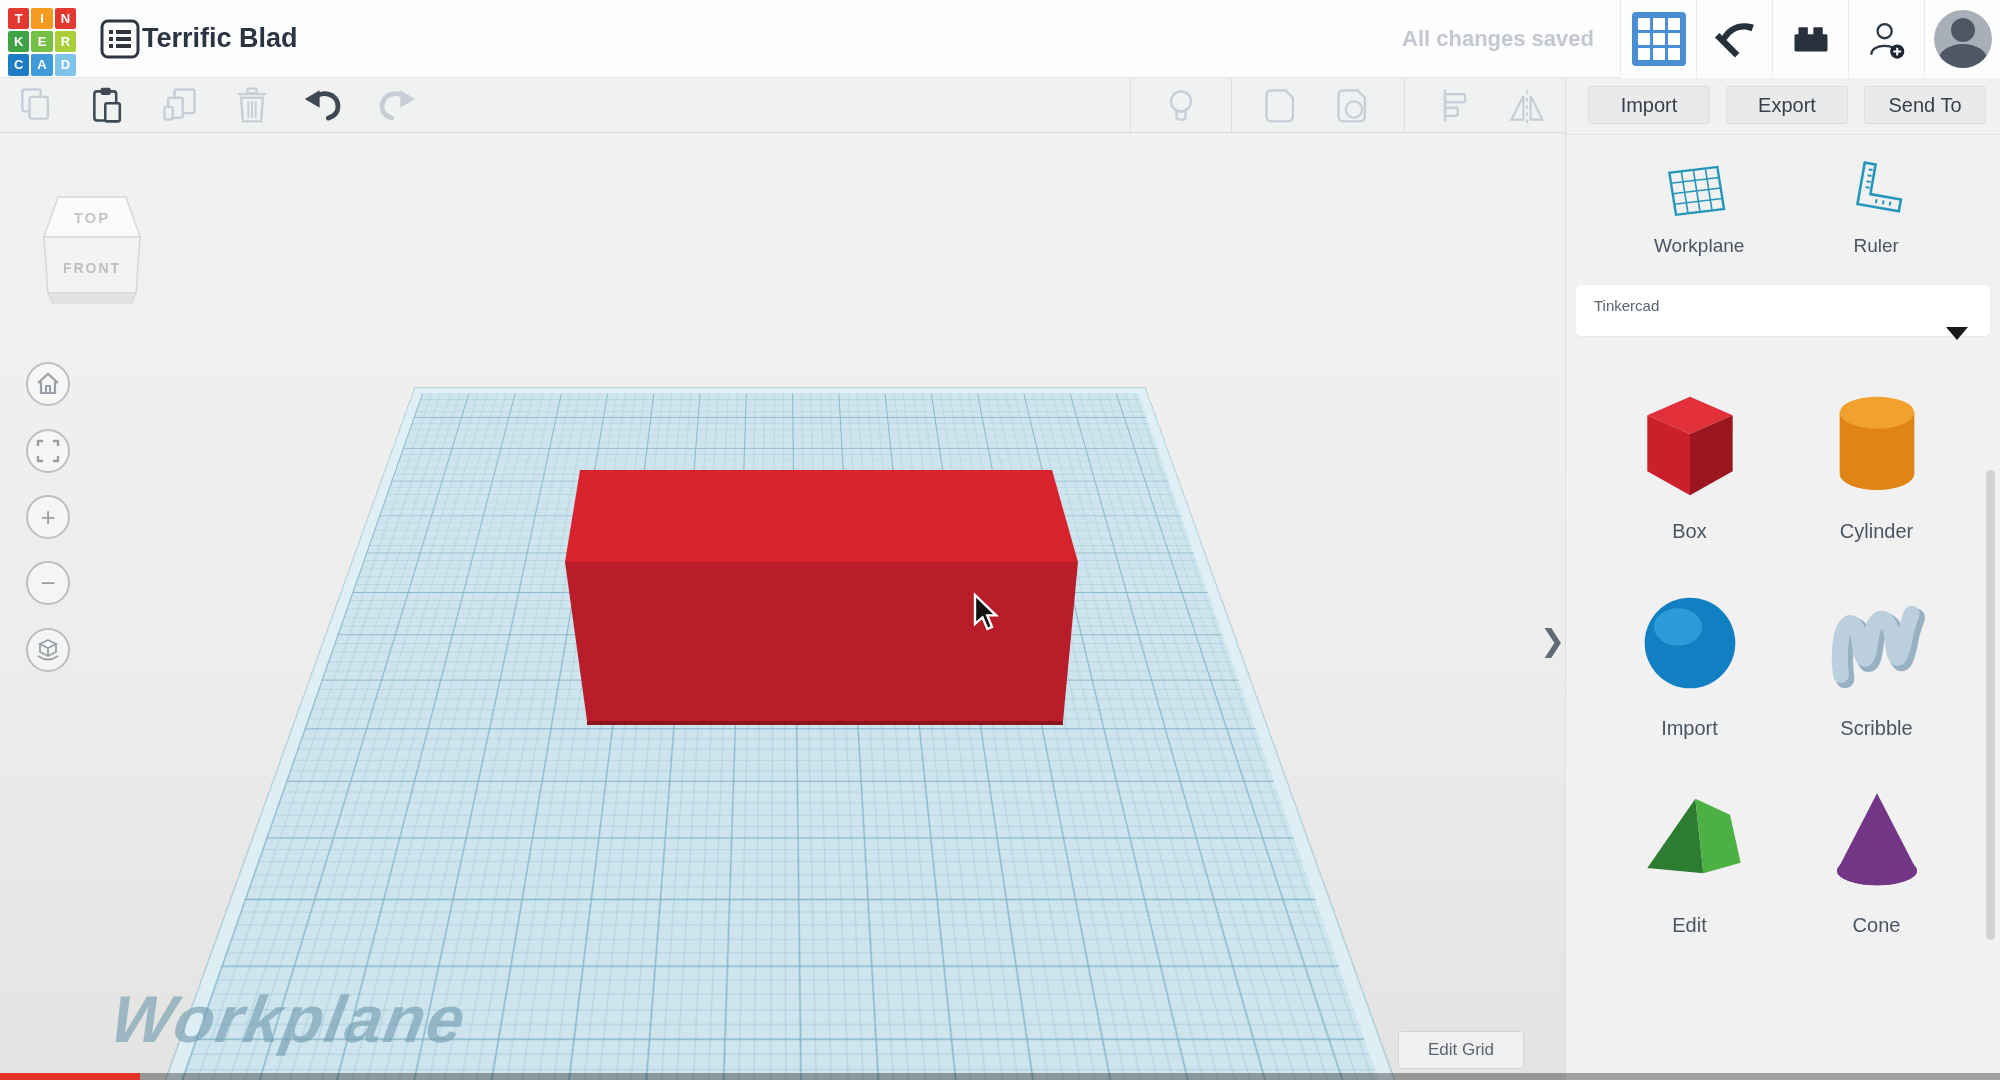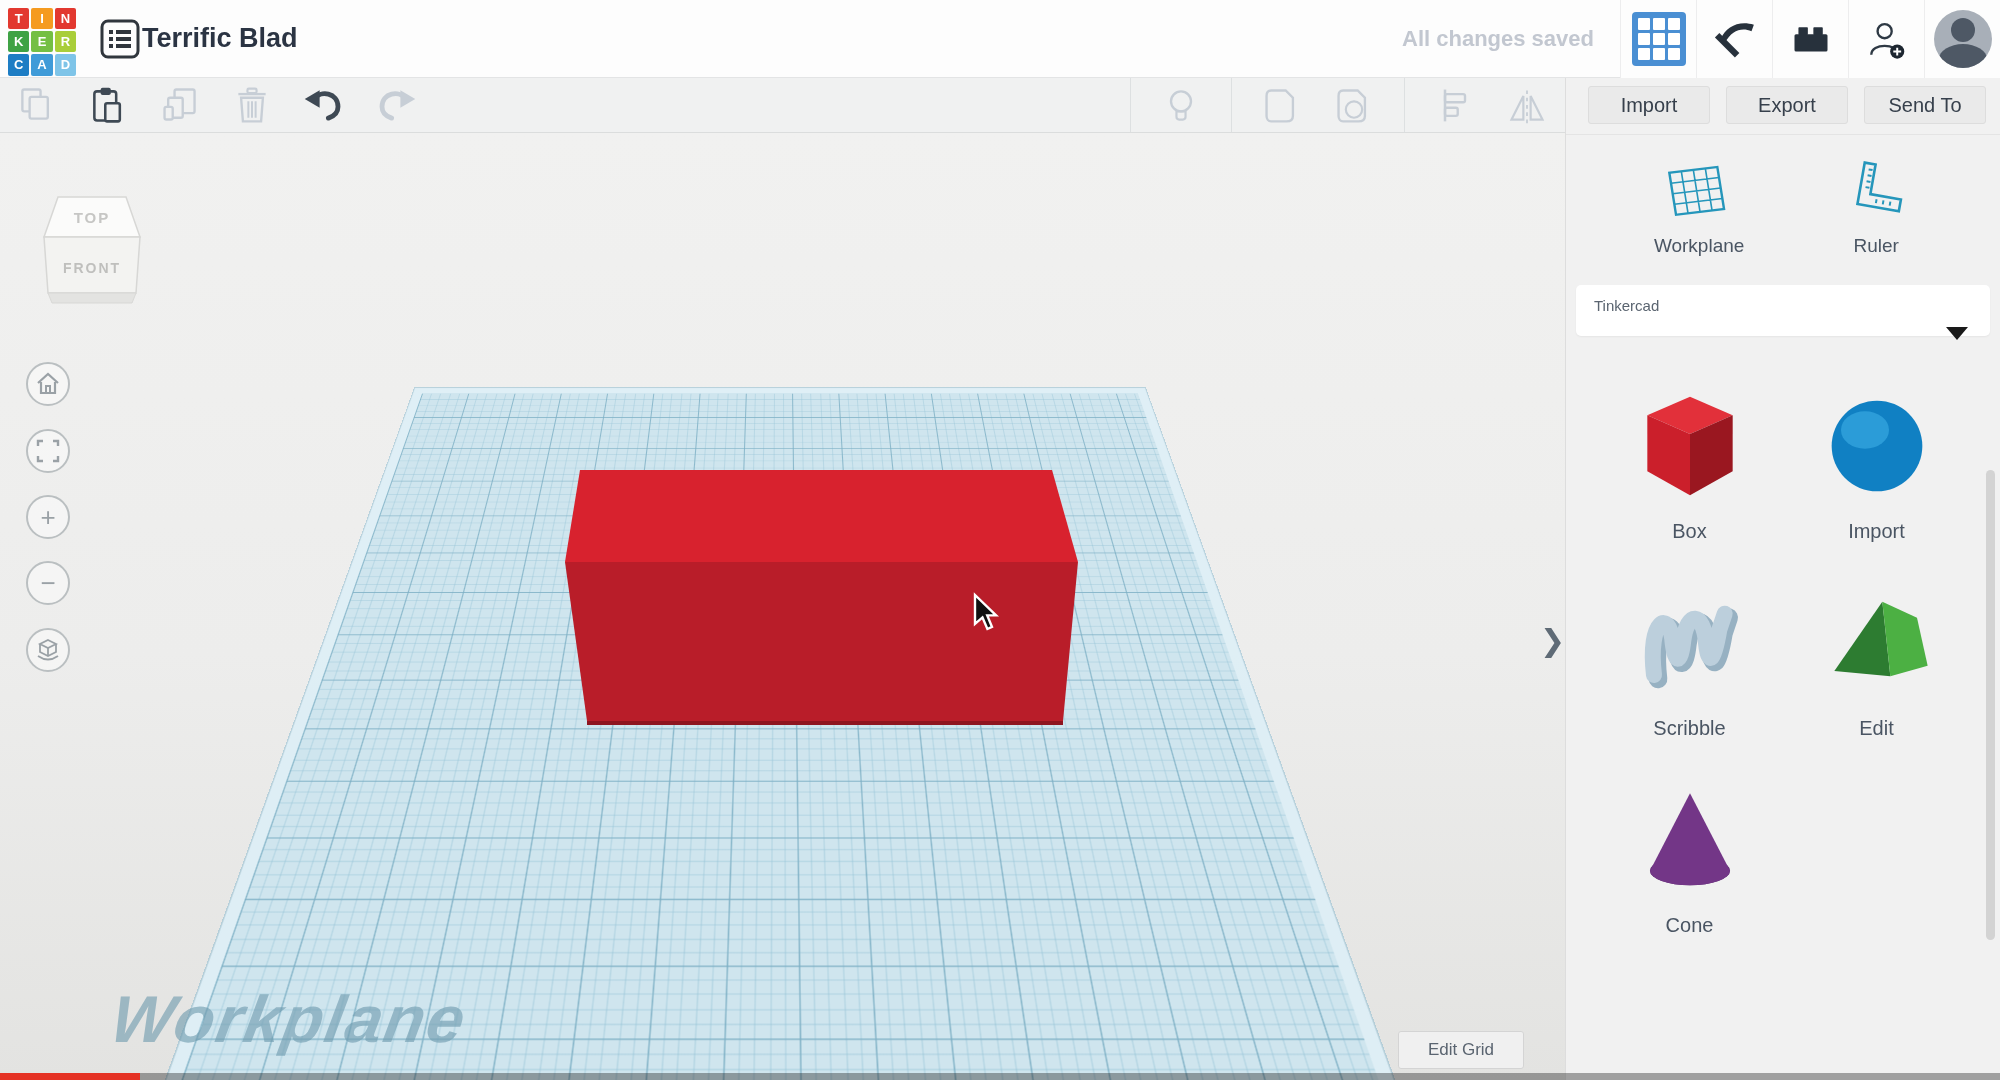"Cylinder" div.shape-cell { html: none -> <div> <svg> <path></path> <ellipse></ellipse> </svg> <div>Cylinder</div> </div> }
